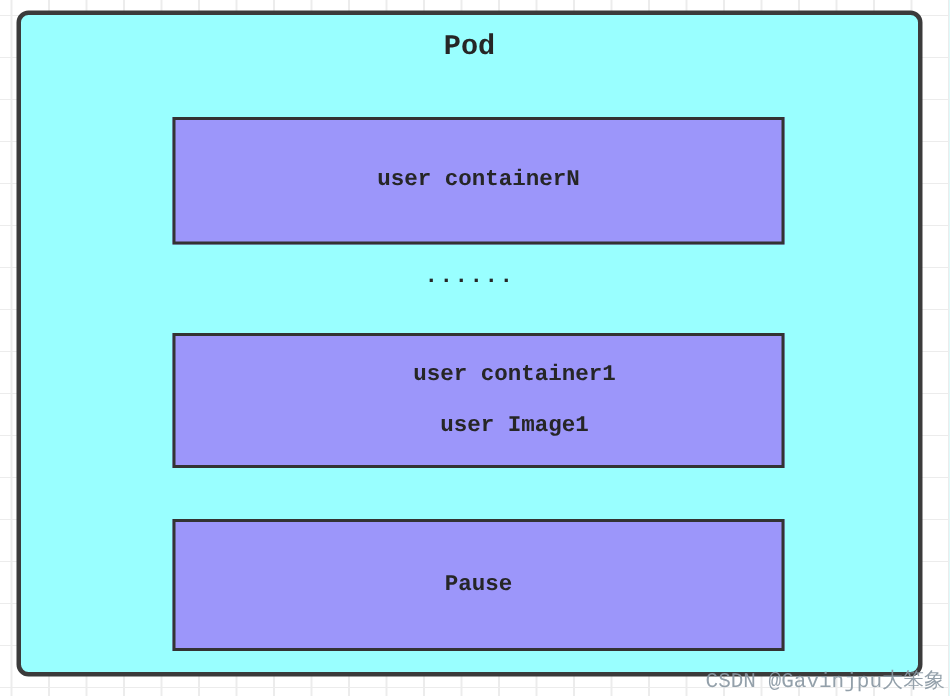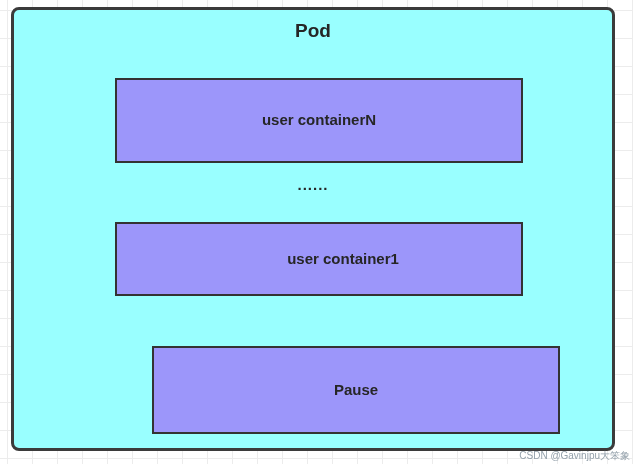"Pod" .stage { font-family: none -> Liberation Mono, monospace }
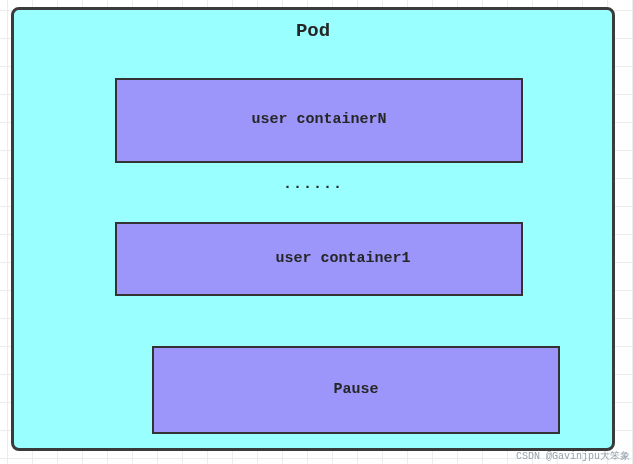"user container1" .box-1 { height: 74px -> 90px }
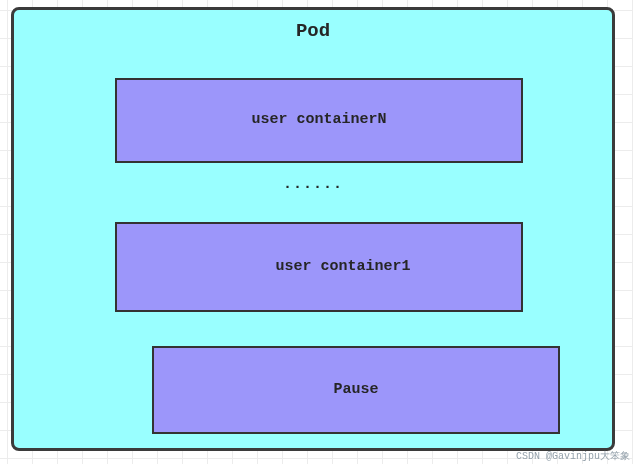"user Image1" div.line { html: none -> <div>user Image1</div> }
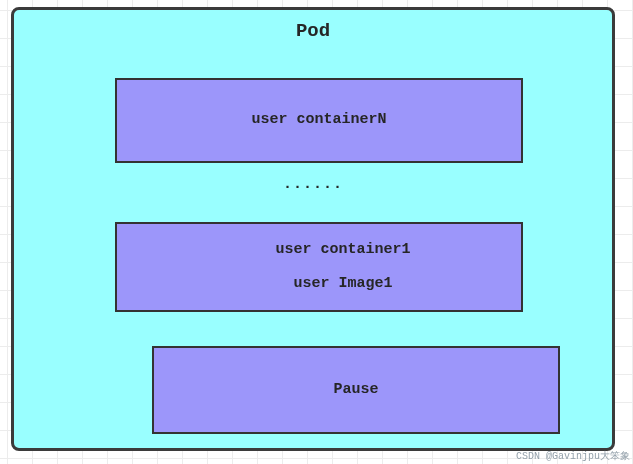"Pause" .box-pause { margin-left: 37px -> none }
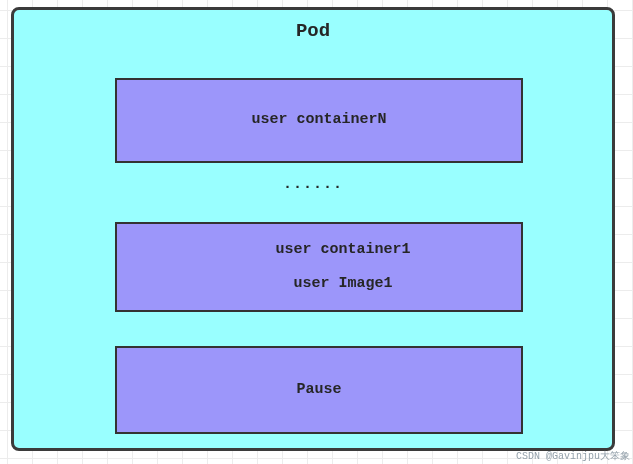"CSDN @Gavinjpu大笨象" .watermark { font-size: 10px -> 14px }
